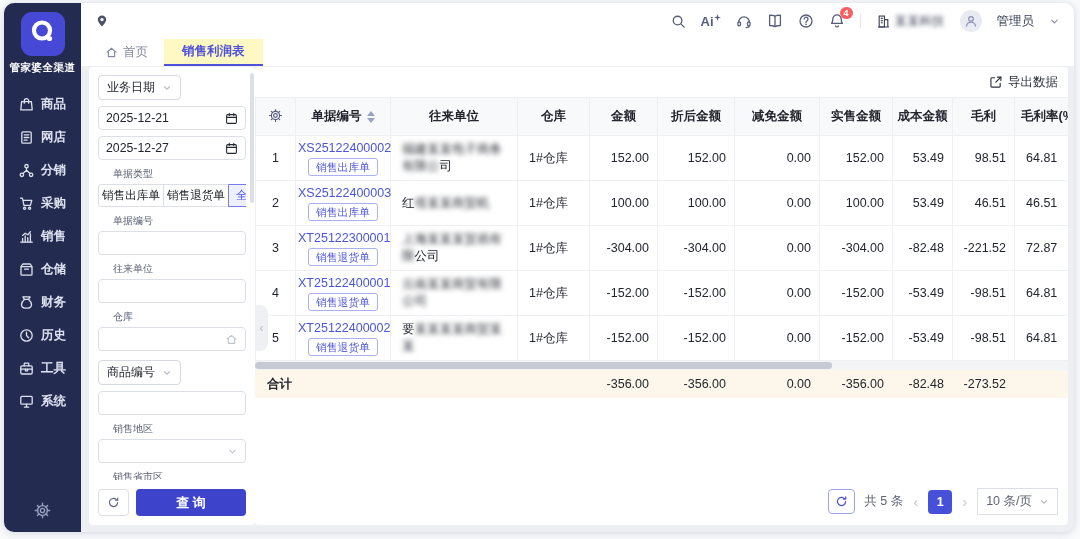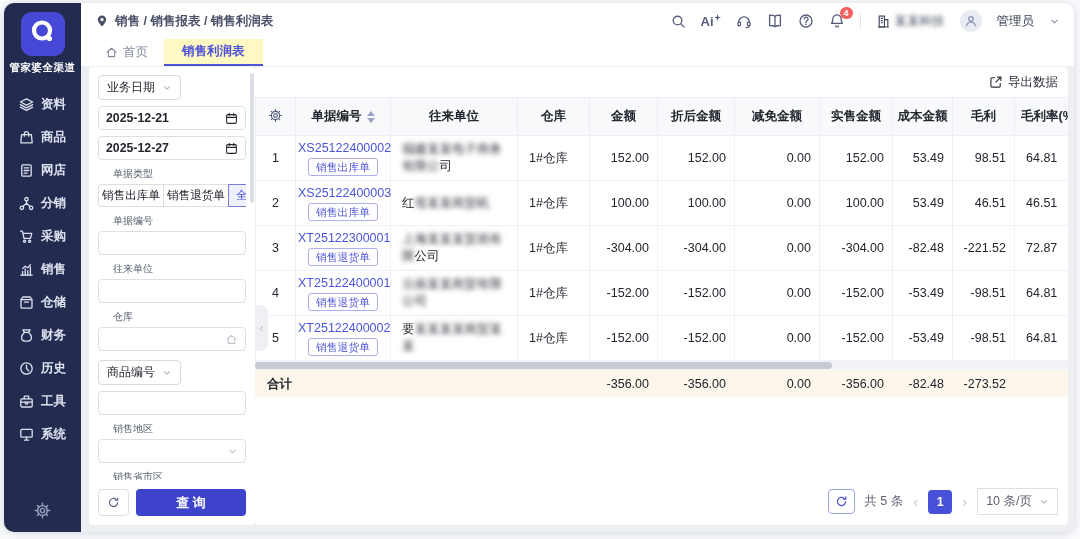"销售 / 销售报表 / 销售利润表" span { html: <span>销售 / 销售报表 / 销售利润表</span> -> none }
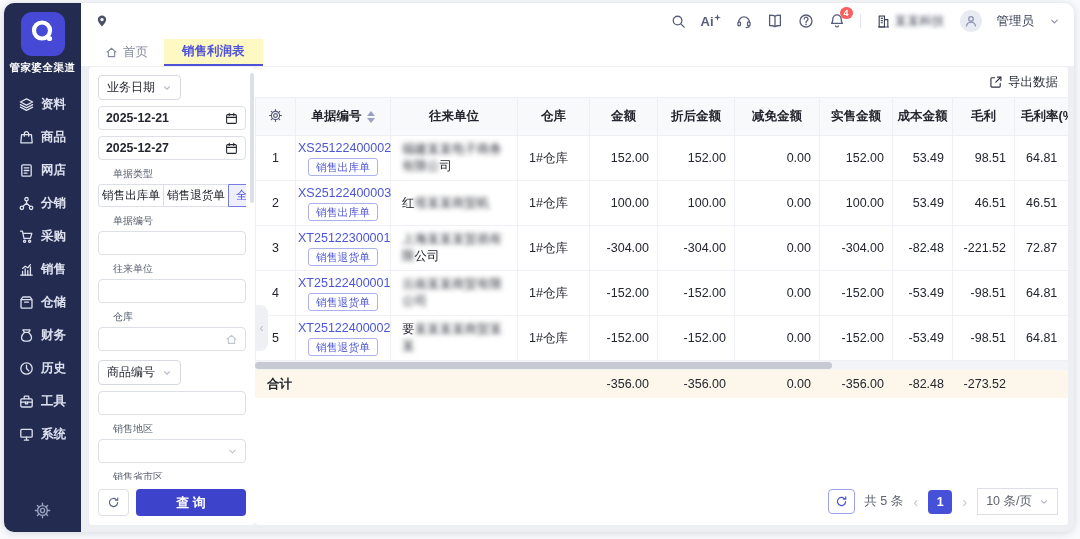"资料" div.nav-item { html: <div> <span> <svg> <path></path> <path></path> <path></path> </svg> </span> <span>资料</span> </div> -> none }
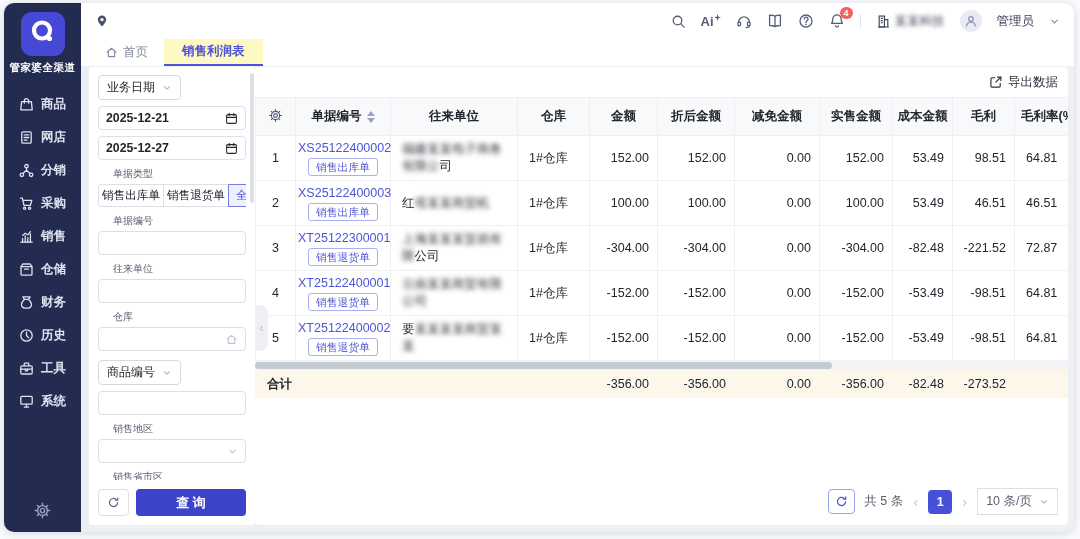"2025-12-21" .finput.date span { font-weight: 700 -> 400 }
